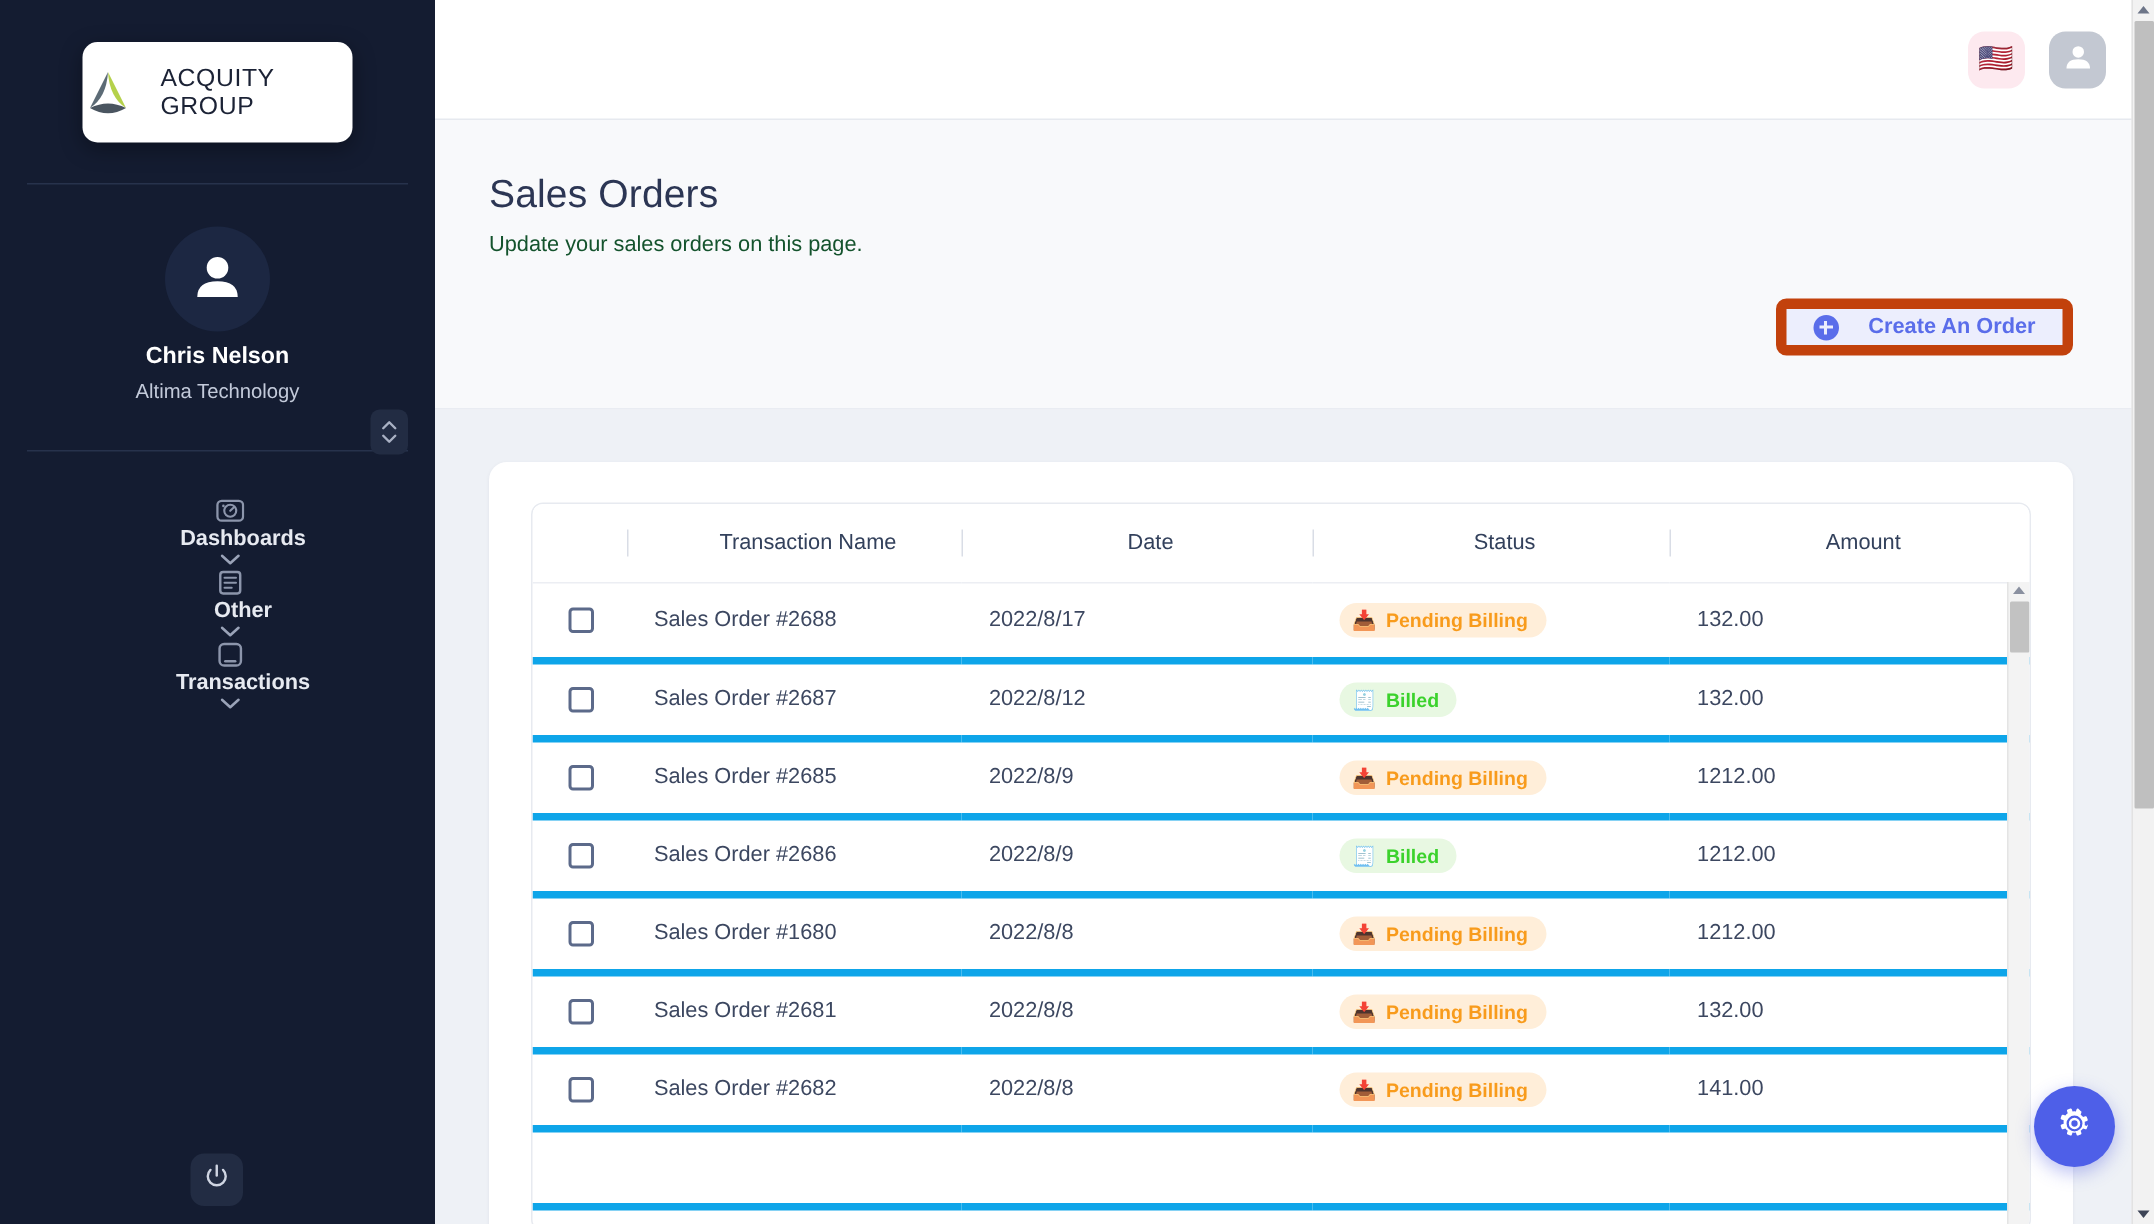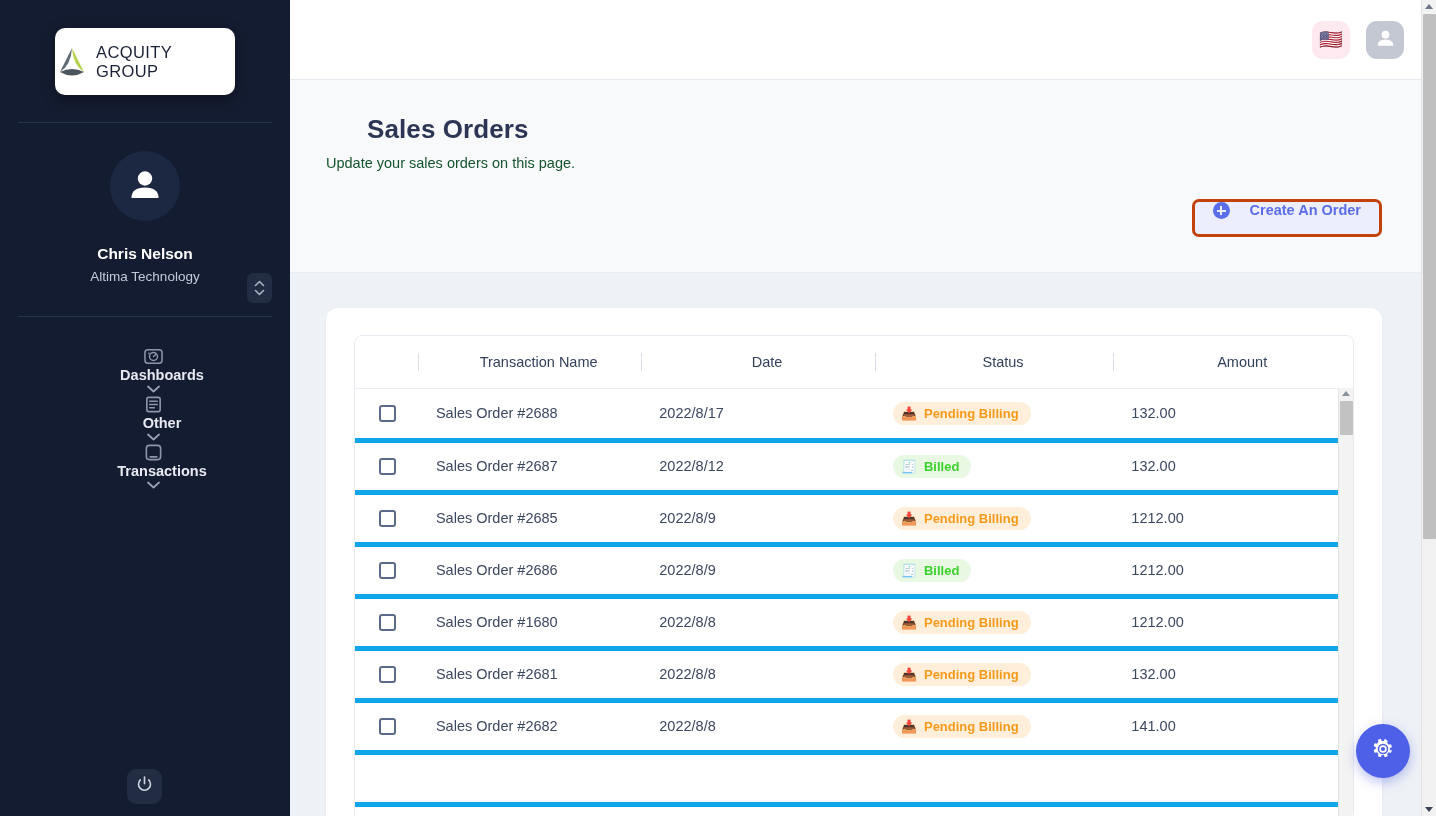"ACQUITY GROUP" .logo-inner { gap: 7px -> 18px }
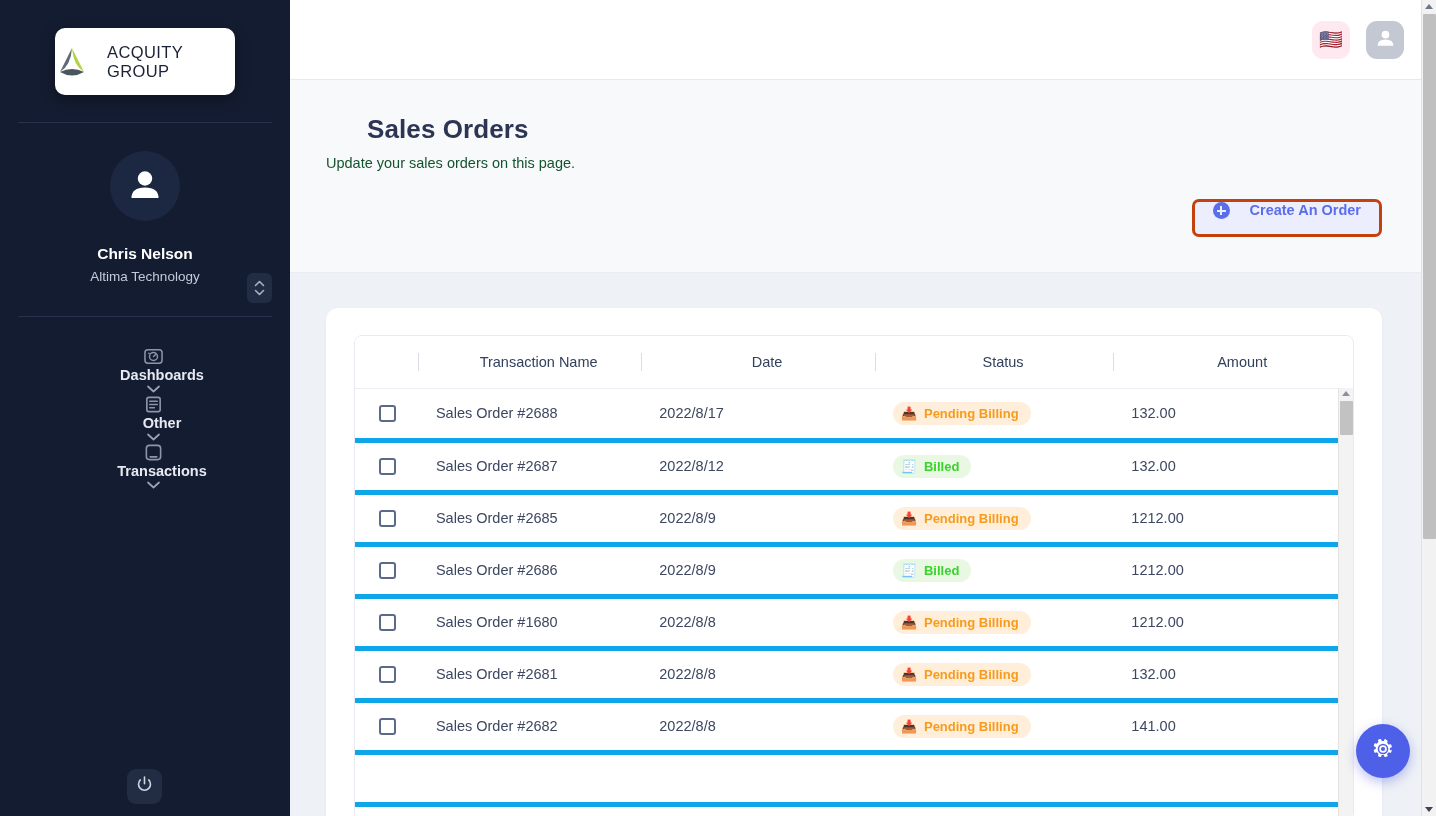"Sales Orders" .page-title { font-weight: 700 -> 400; margin-left: 41px -> none }
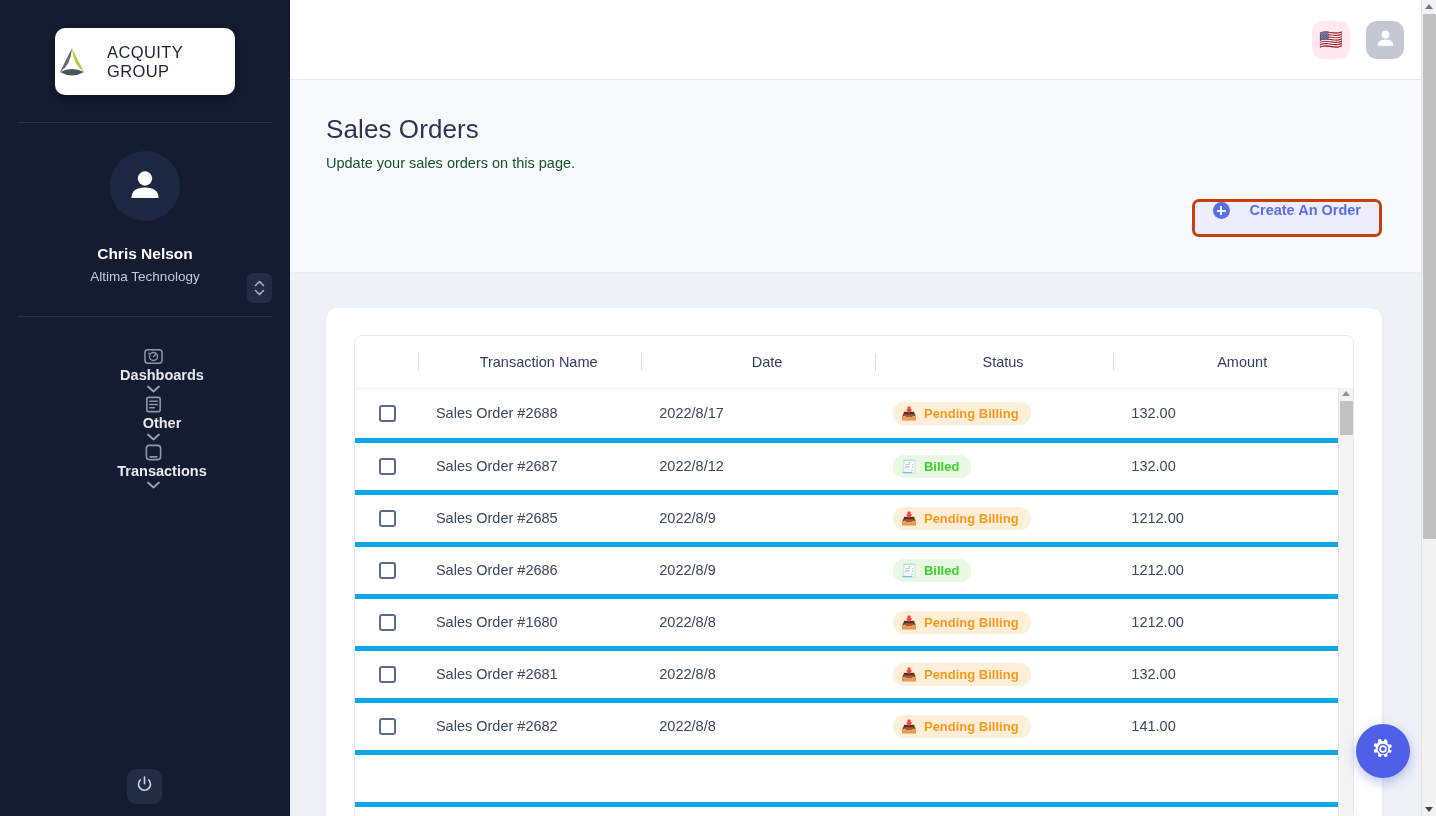"Create An Order" .create-btn { align-items: none -> center; border: 3px solid #c2410c -> 7px solid #c2410c }
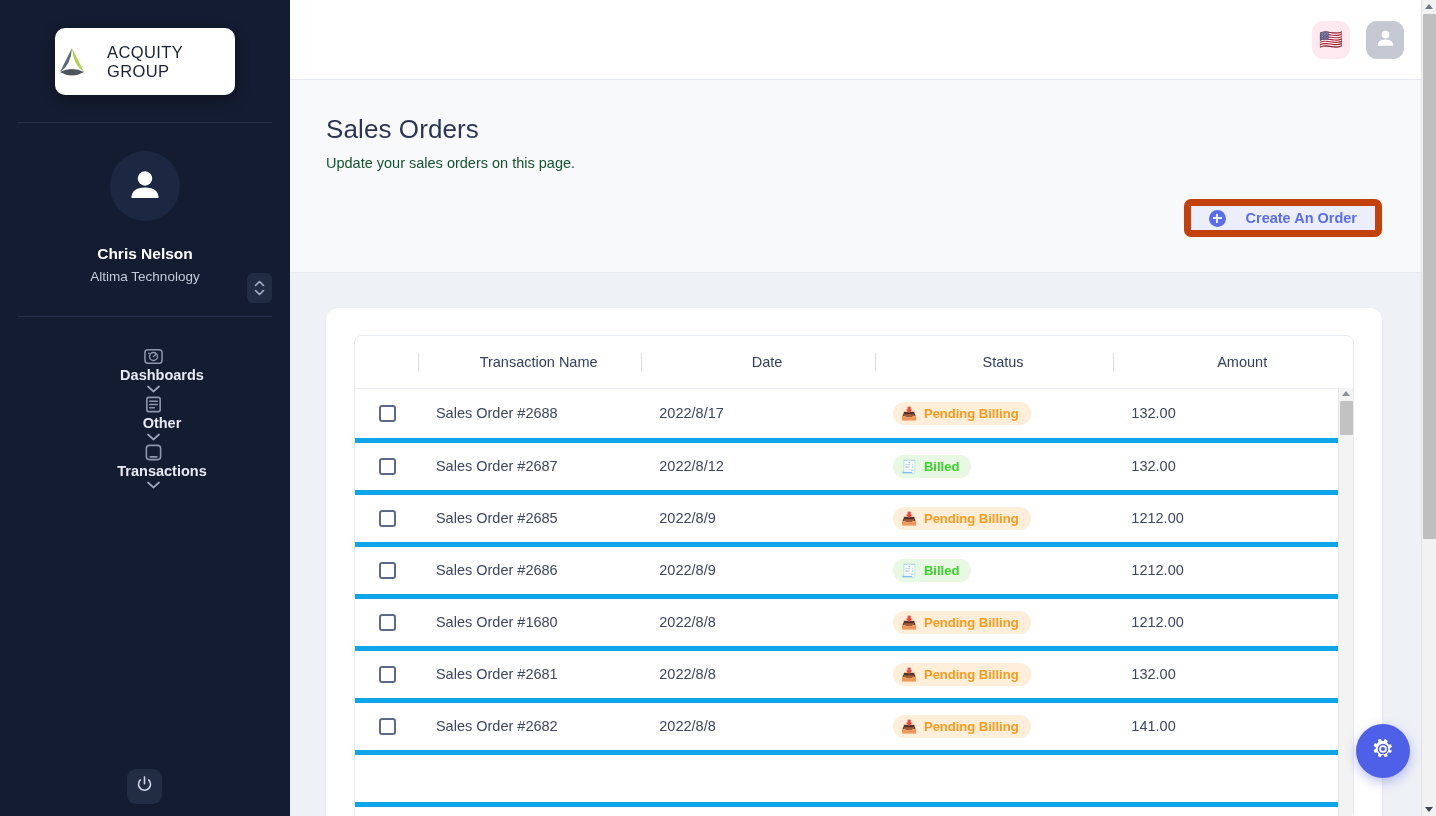"Chris Nelson" .user-name { margin-top: 24px -> 8px }
